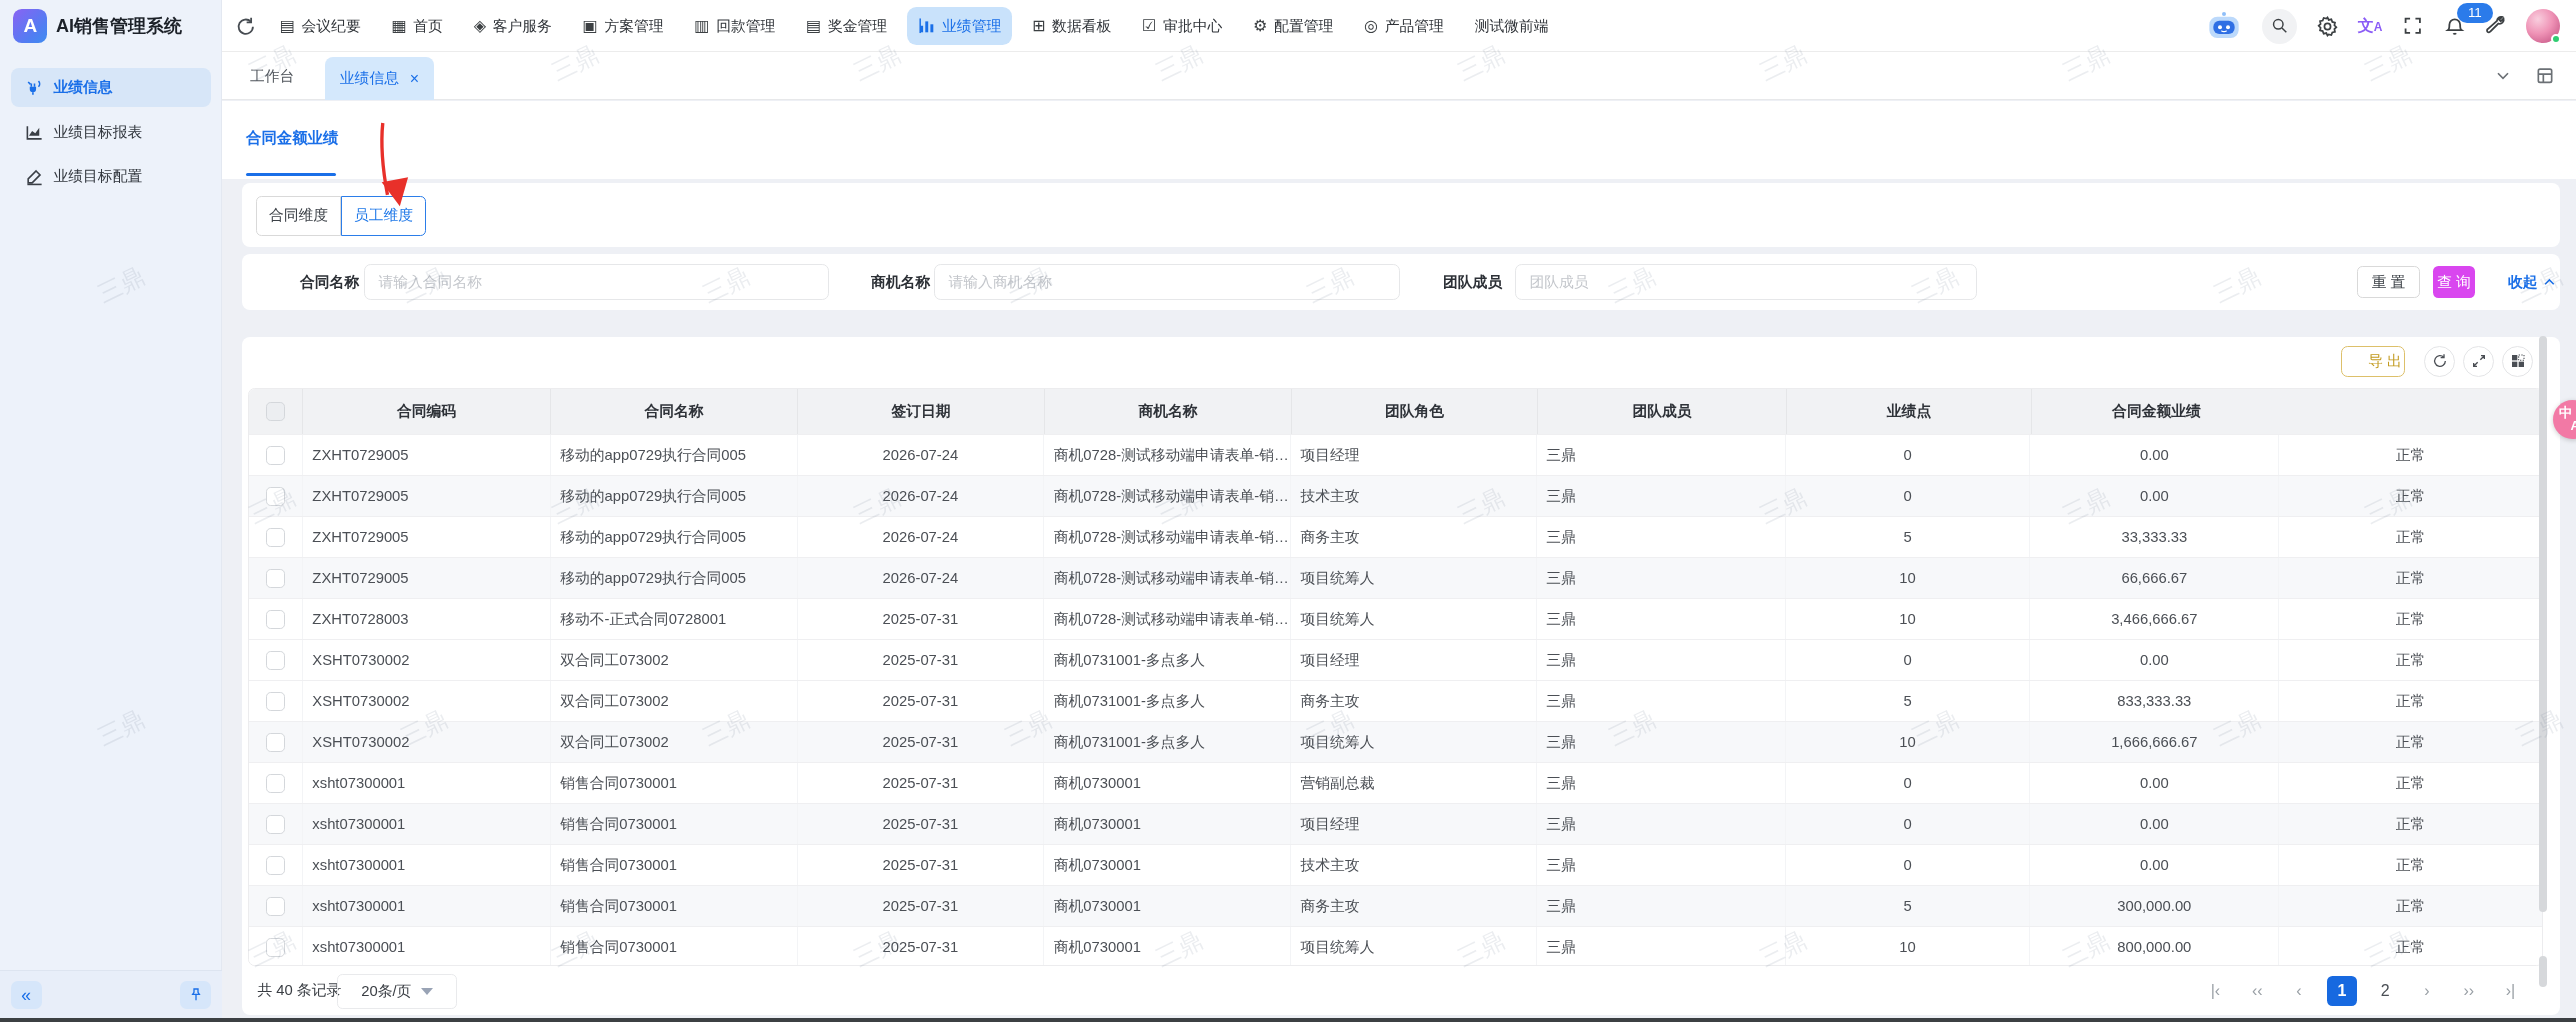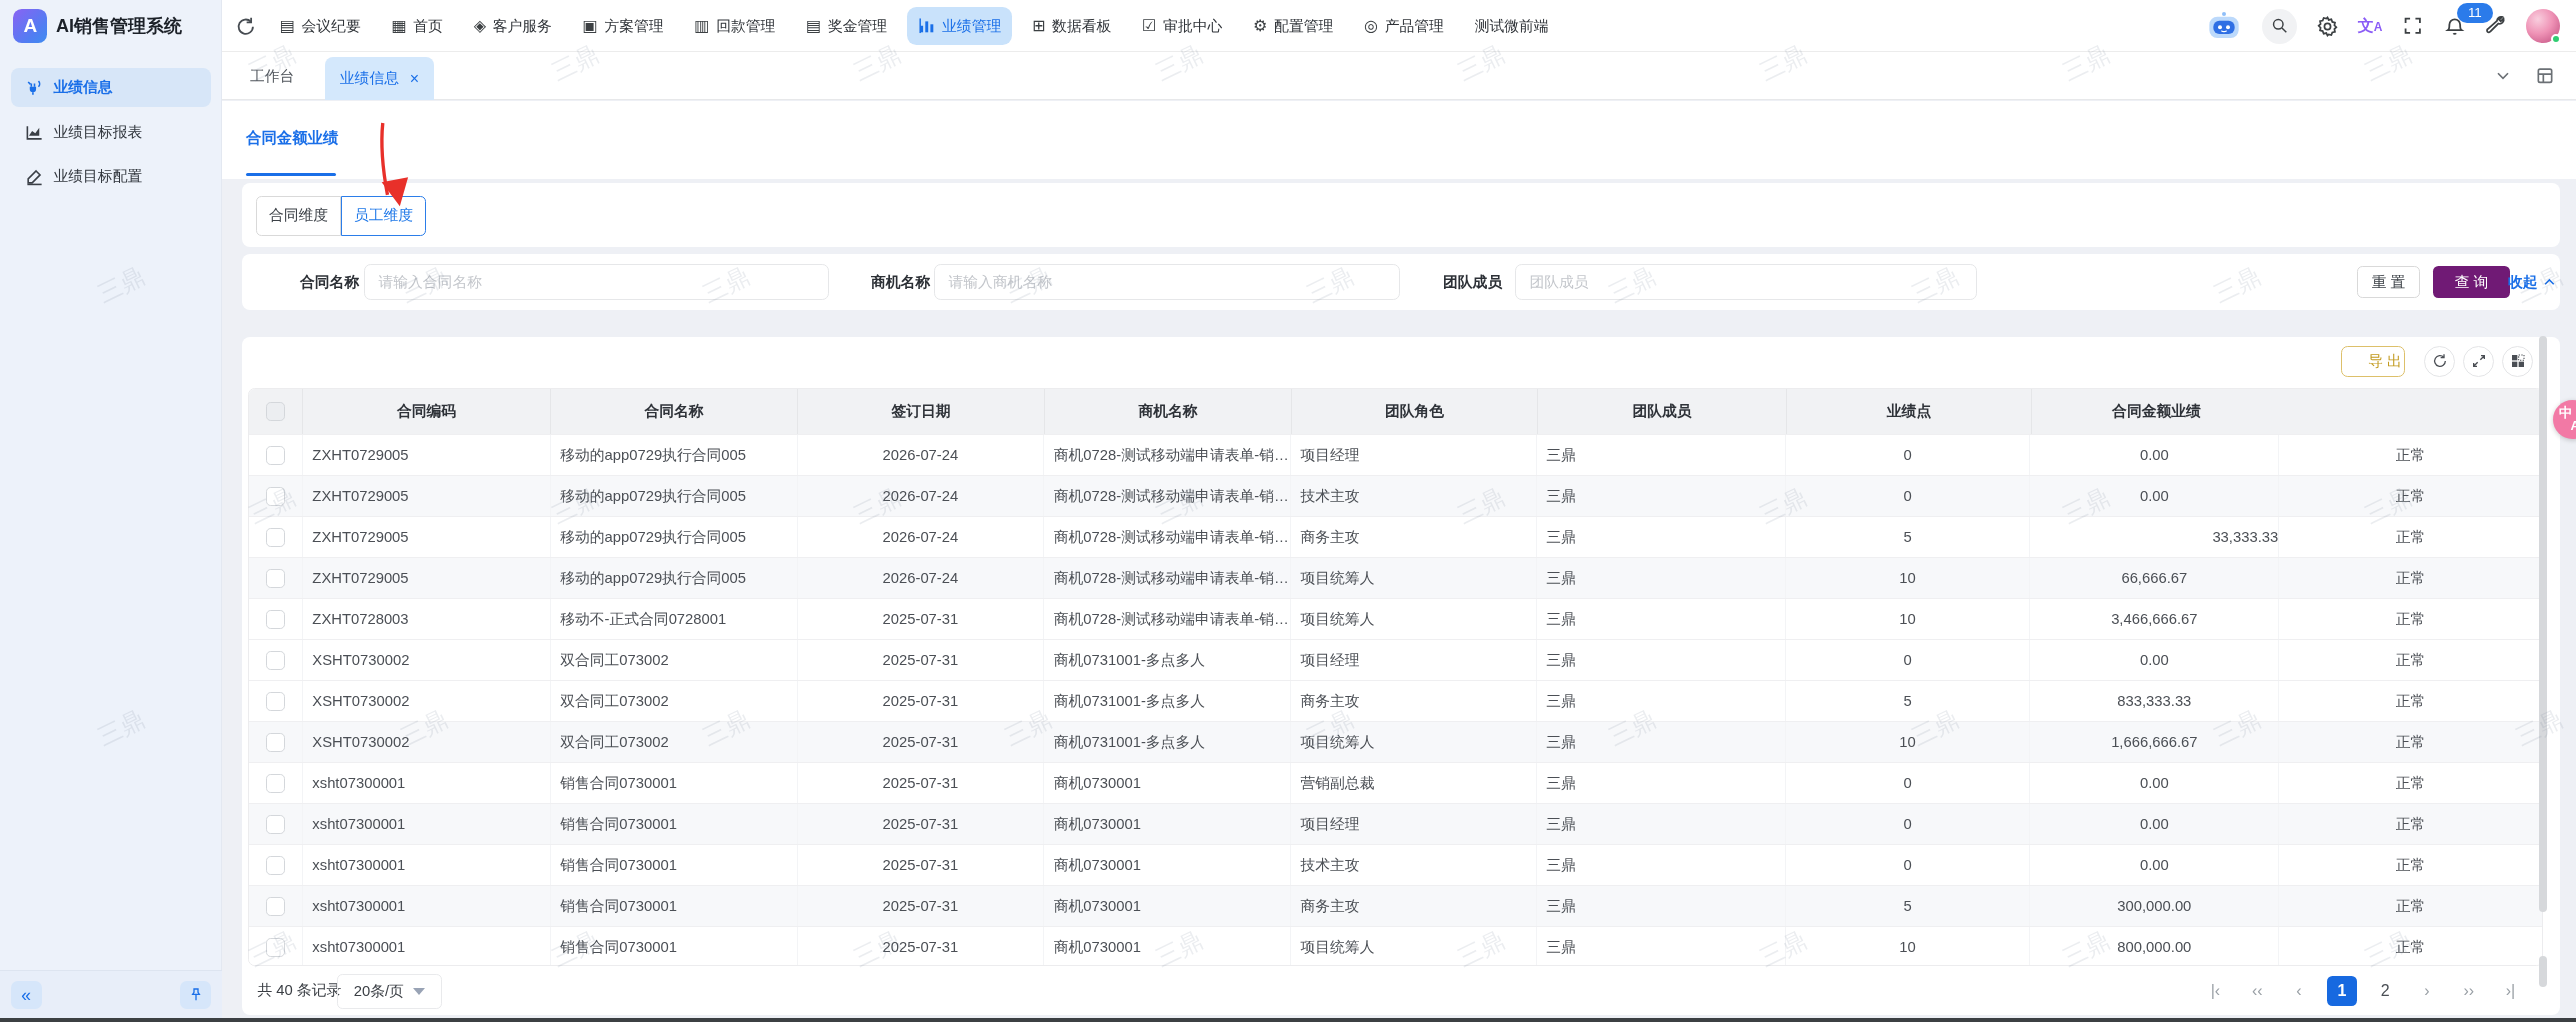"查 询" #btn-search { background: #701a75 -> #d946ef; width: 77px -> 42px }
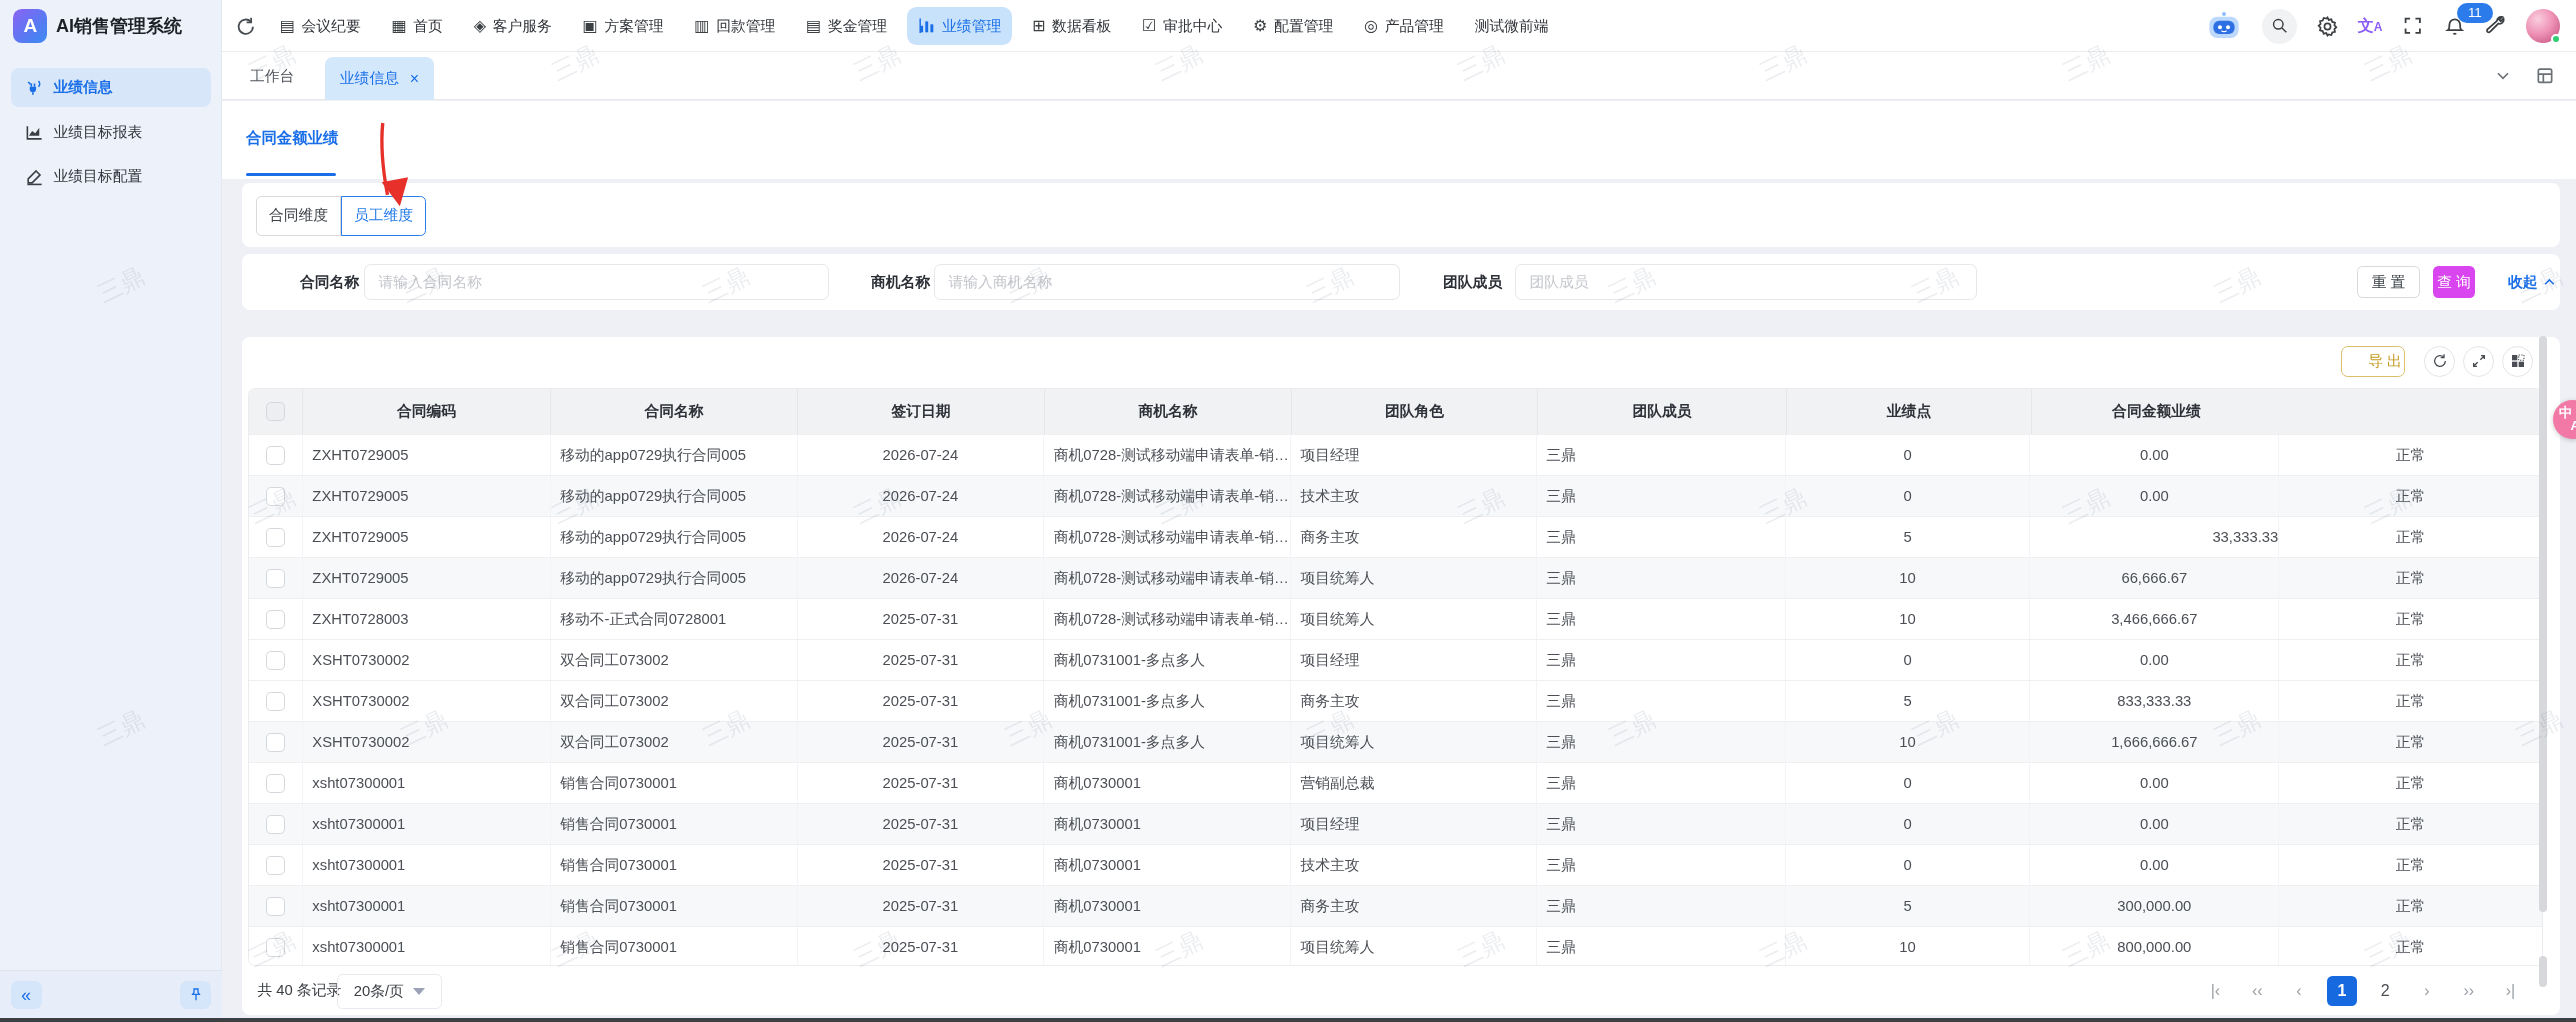"33,333.33" span.ell { text-align: right -> center }
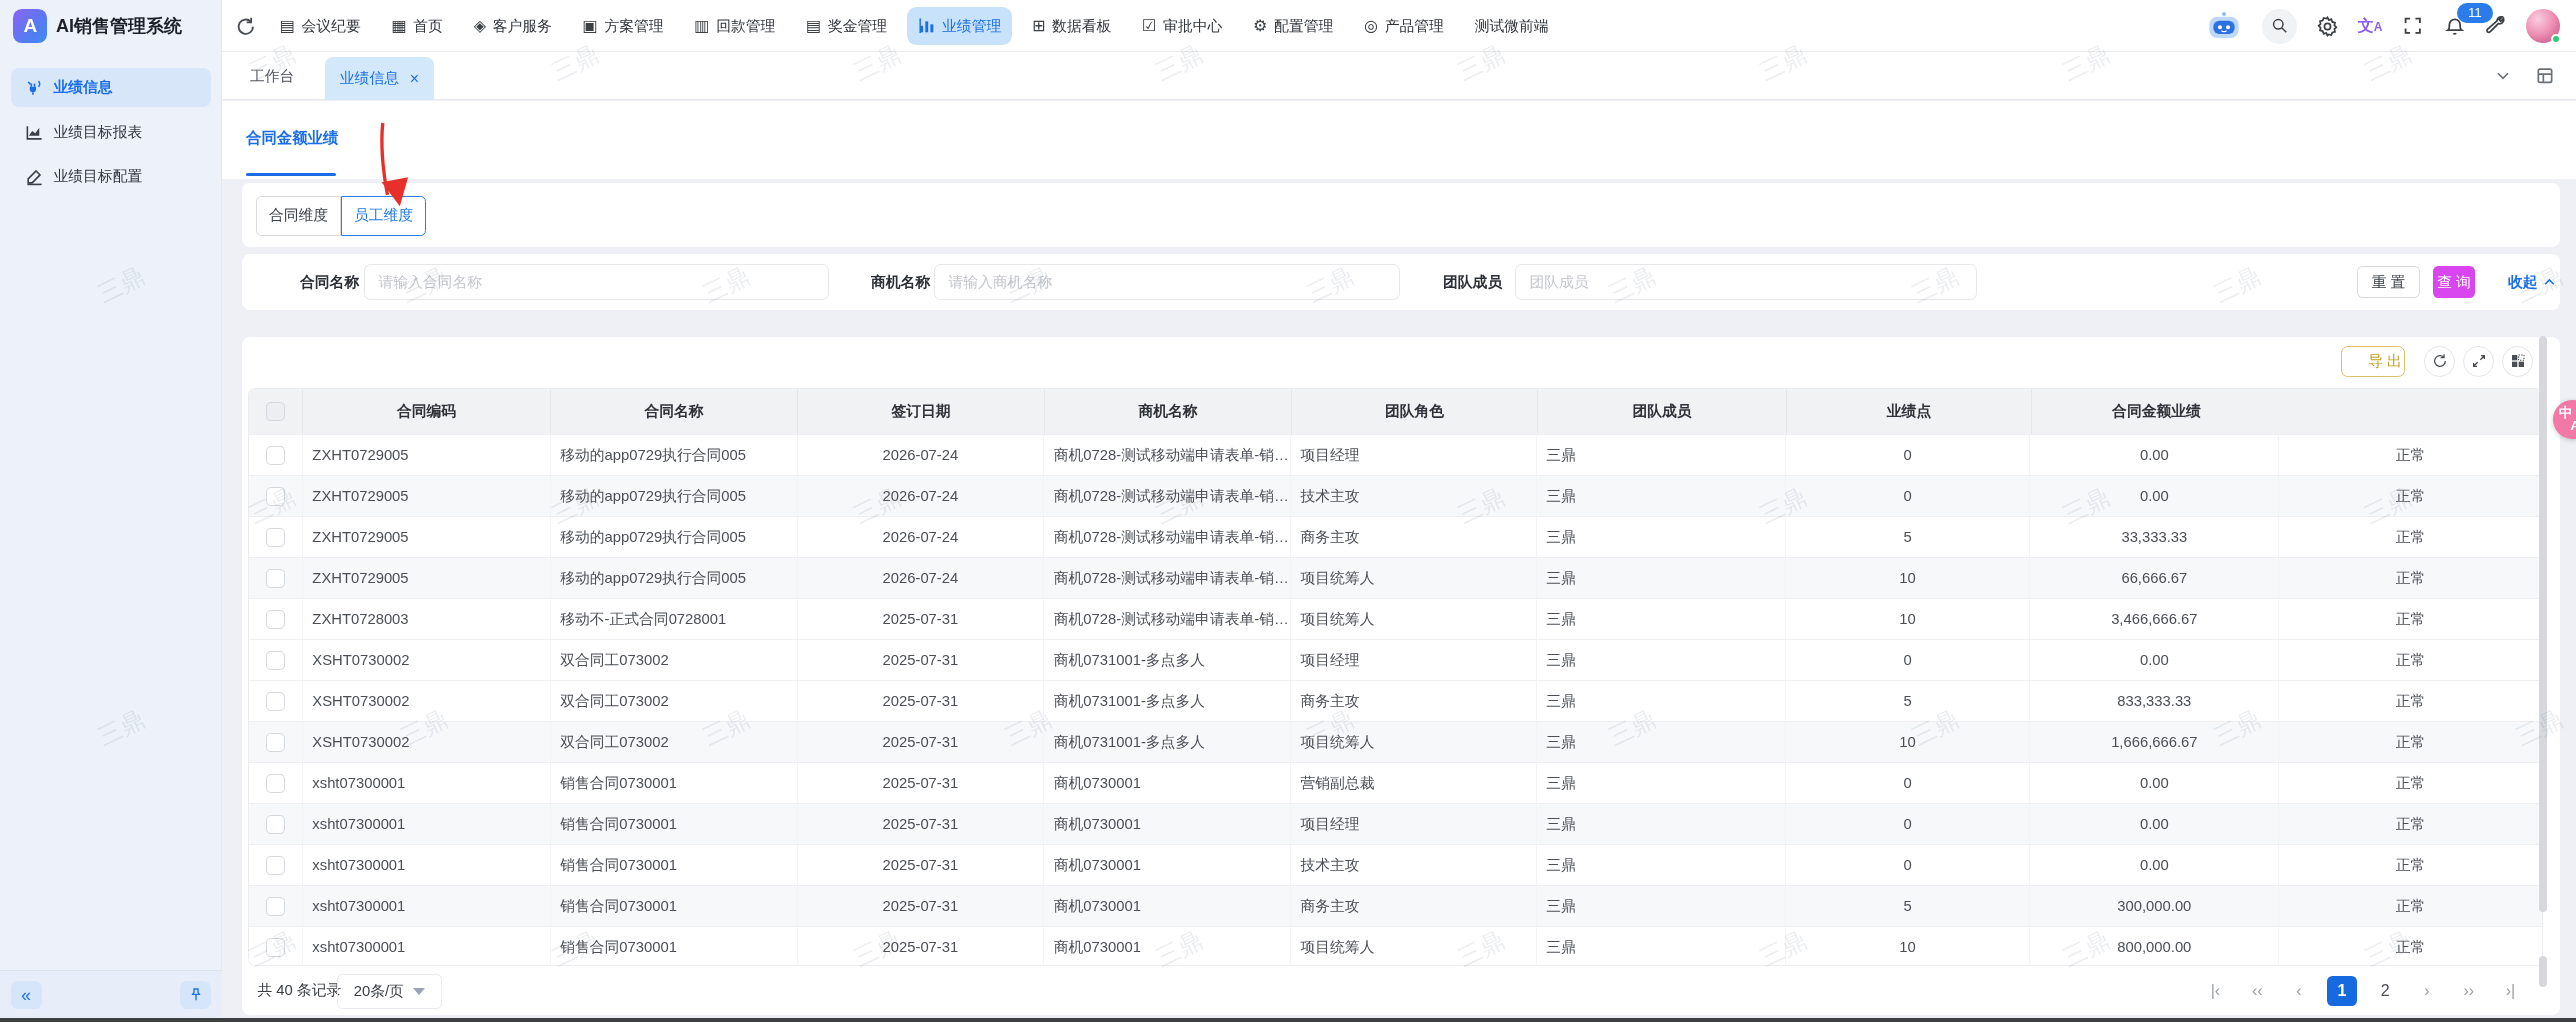"20条/页" #page-size { width: 105px -> 120px }
